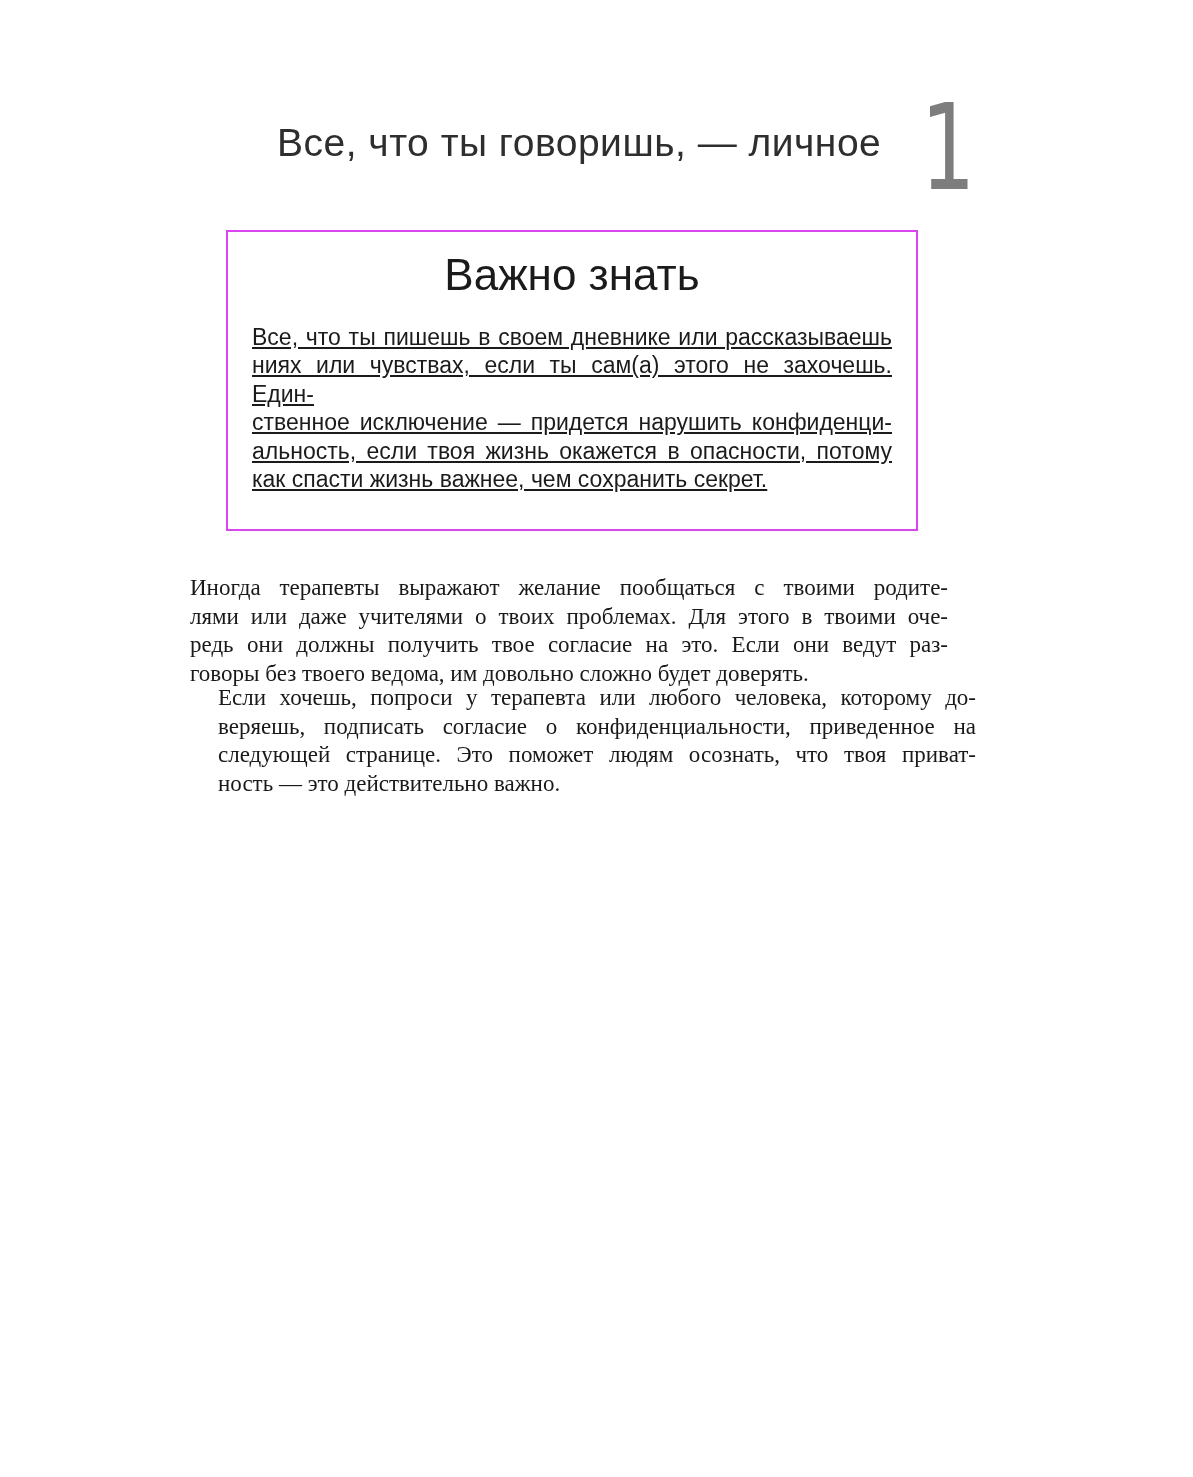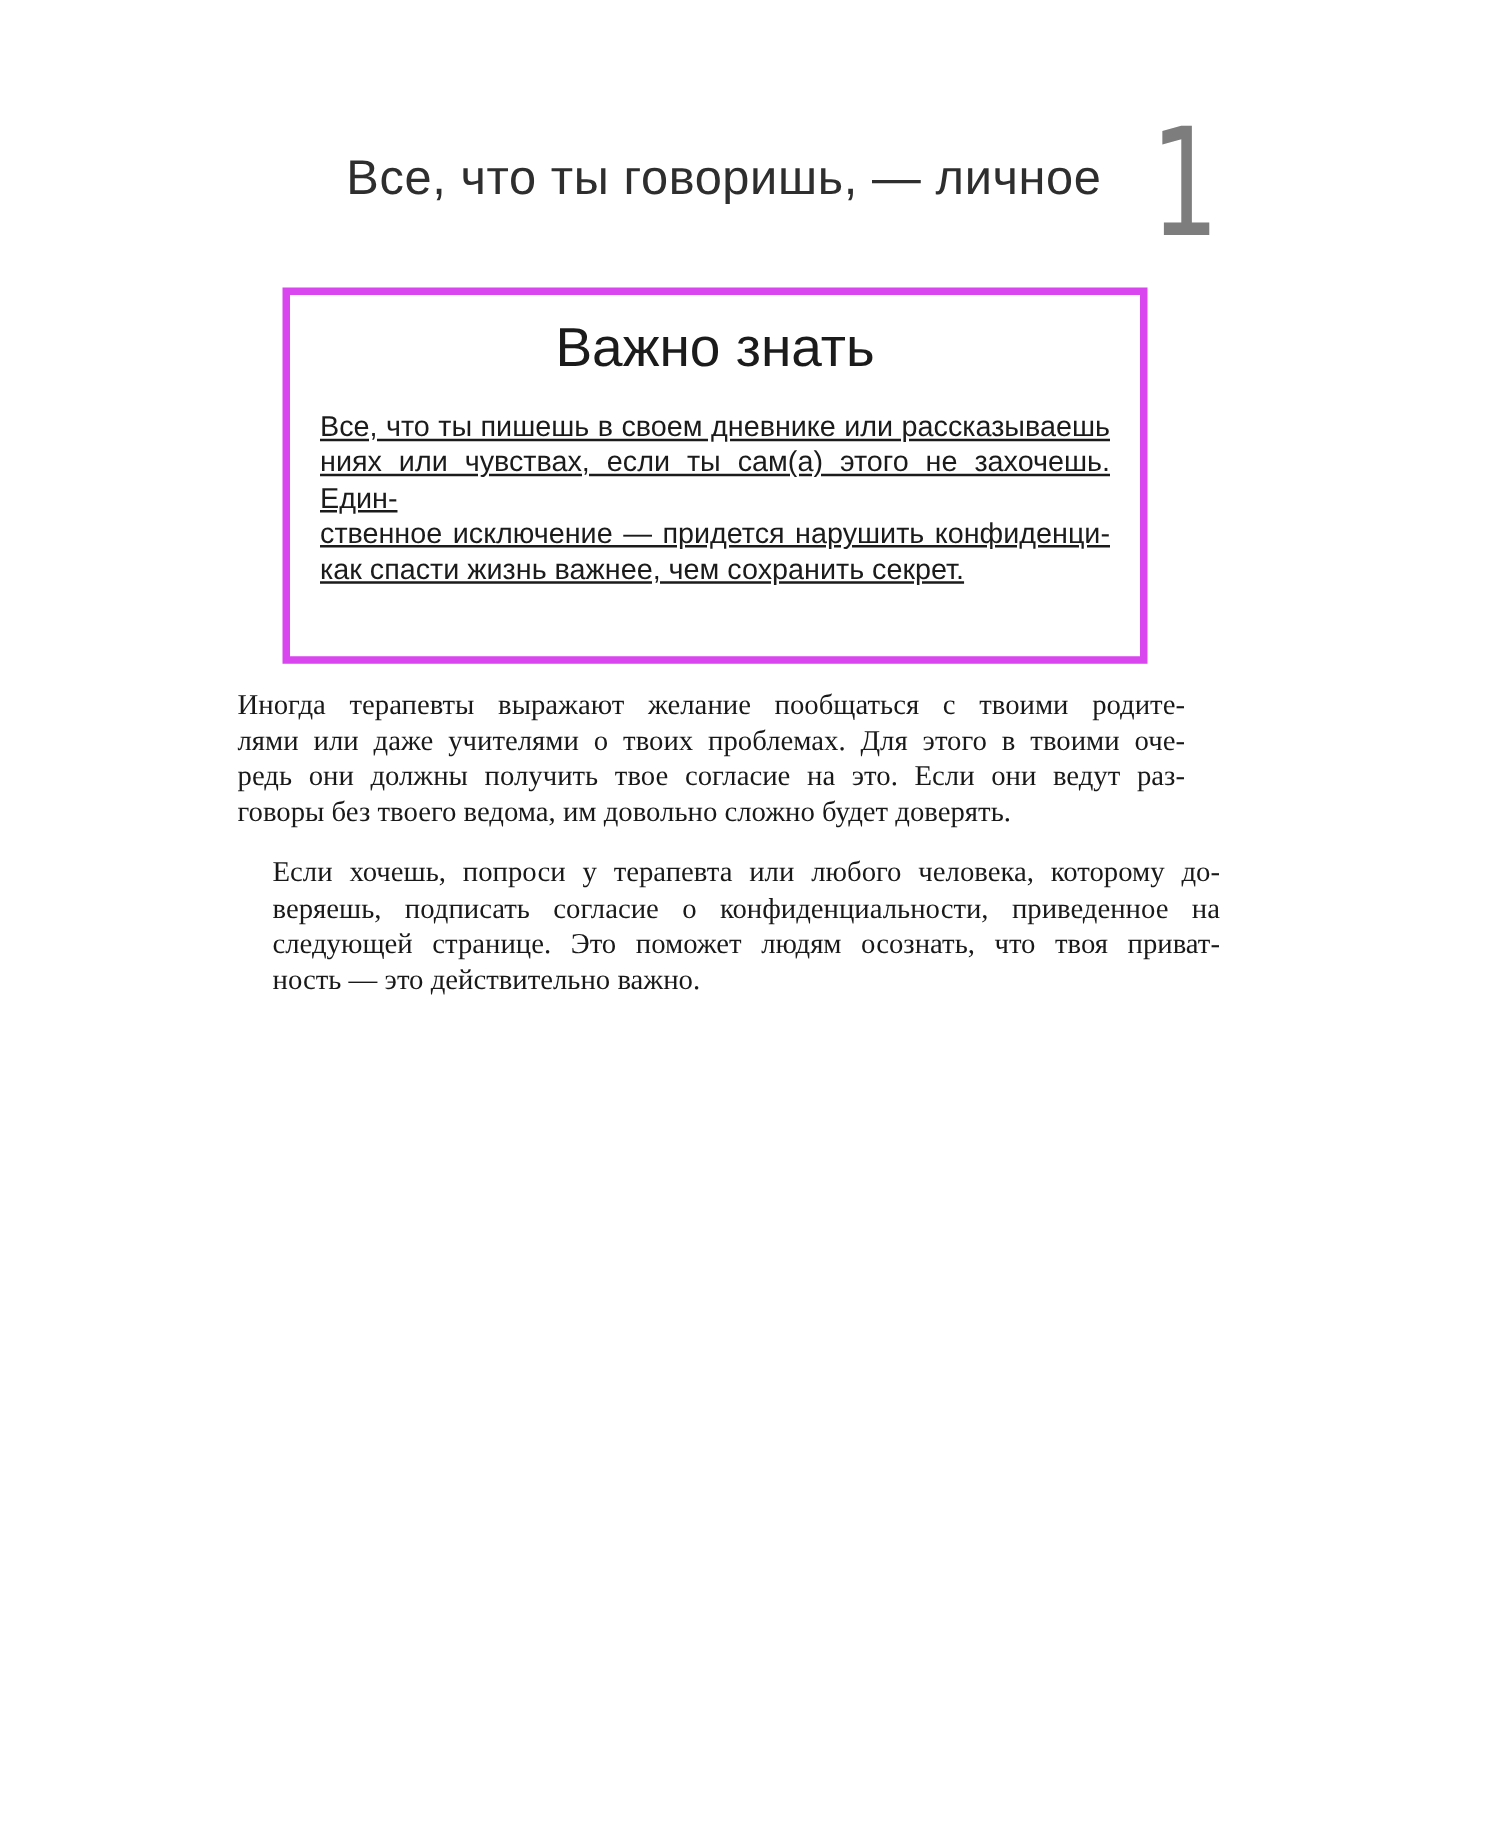"Важно знать" .callout { border: 6px solid #d946ef -> 2px solid #d946ef }
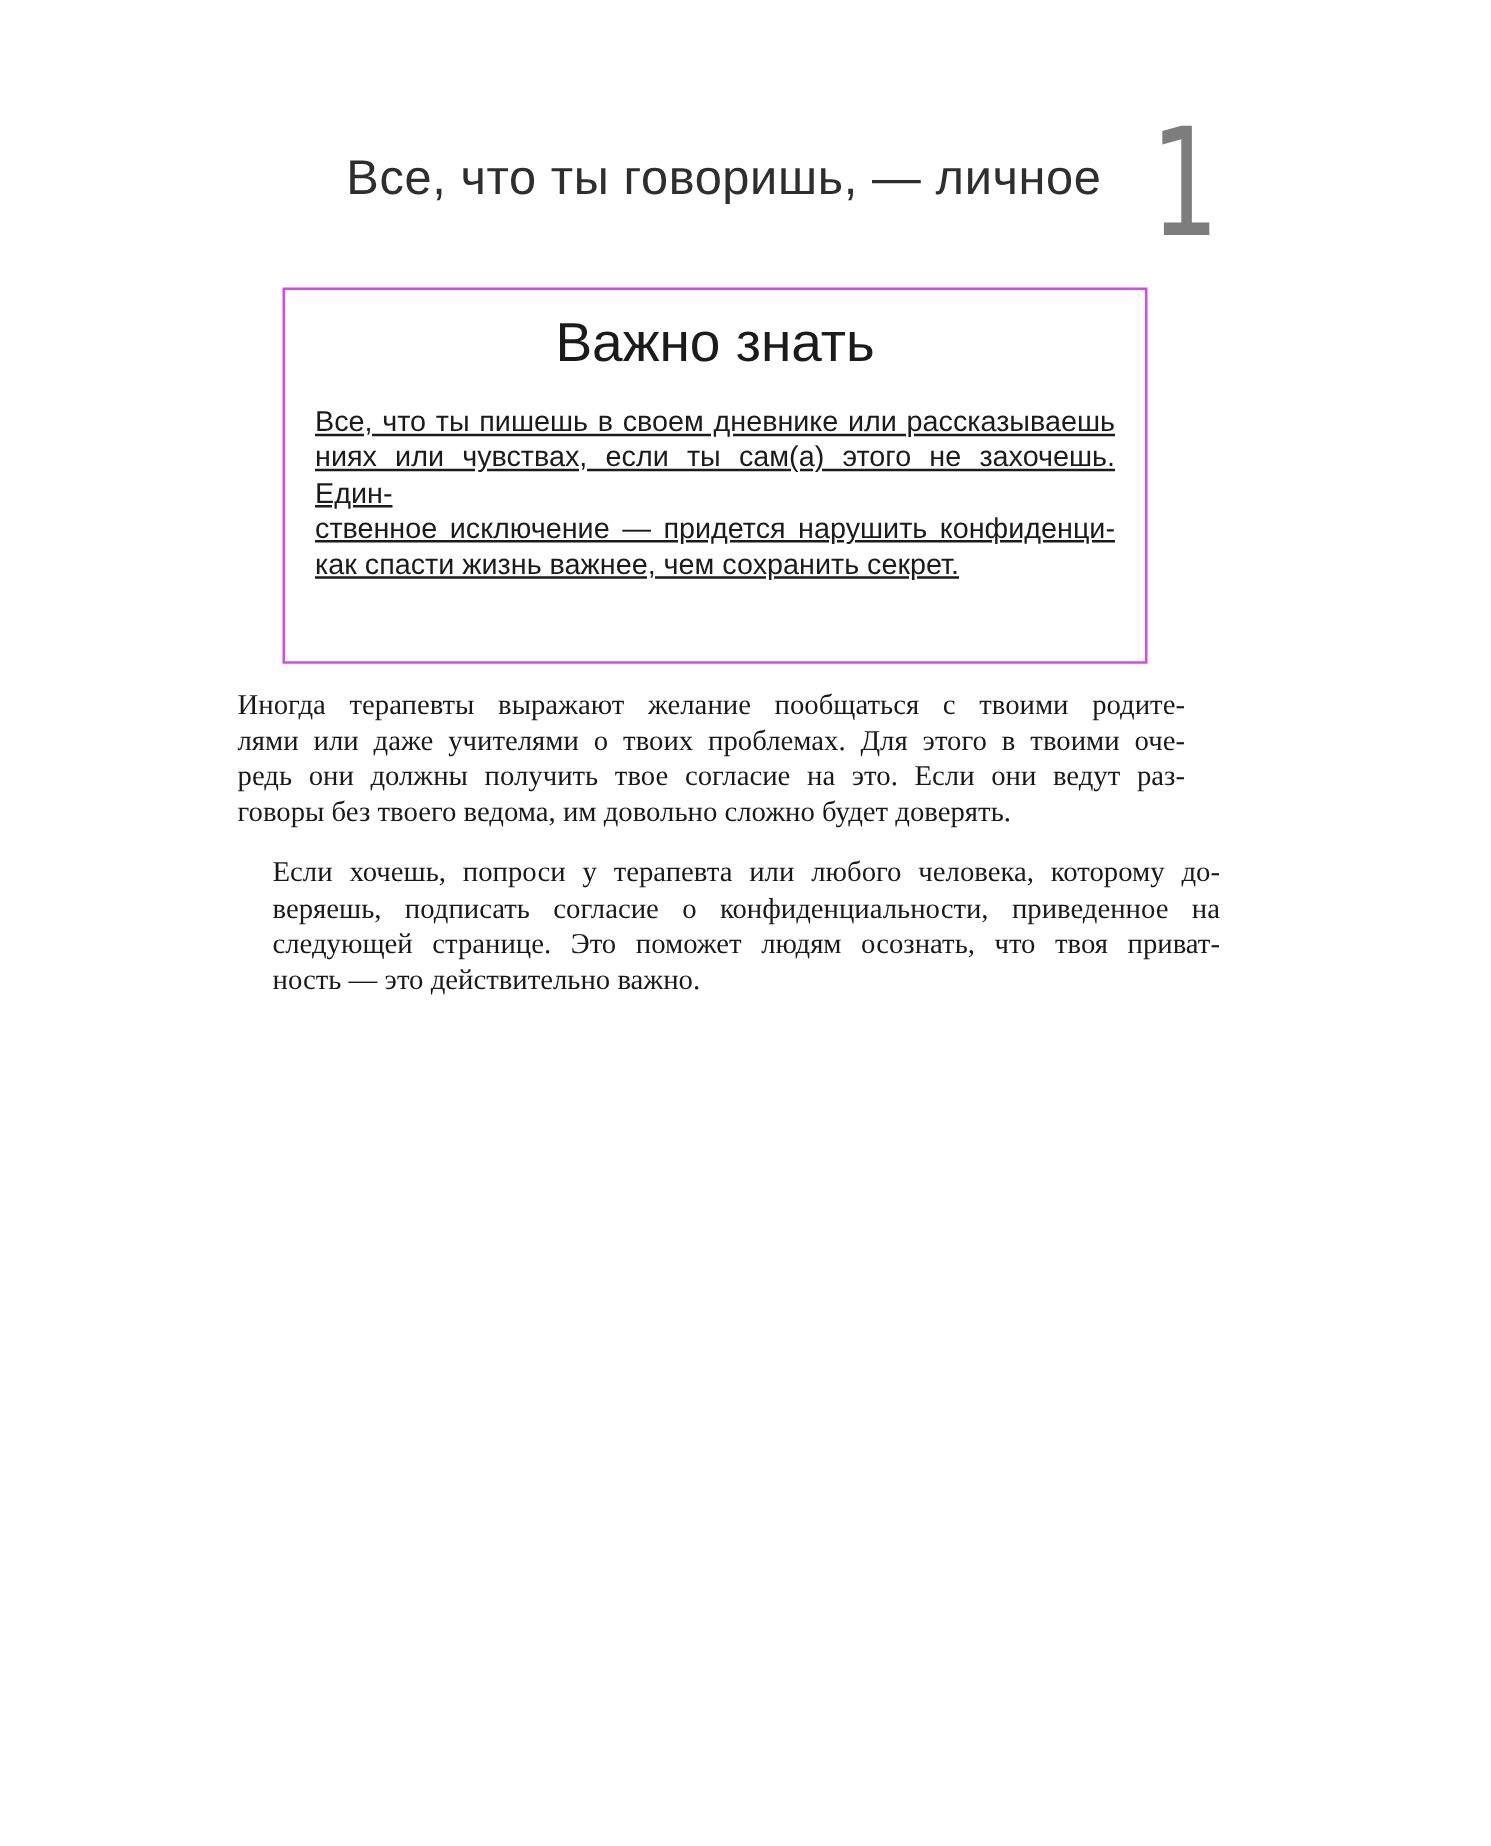"альность, если твоя жизнь окажется" div.line { html: none -> <div>альность, если твоя жизнь окажется в опасности, потому</div> }
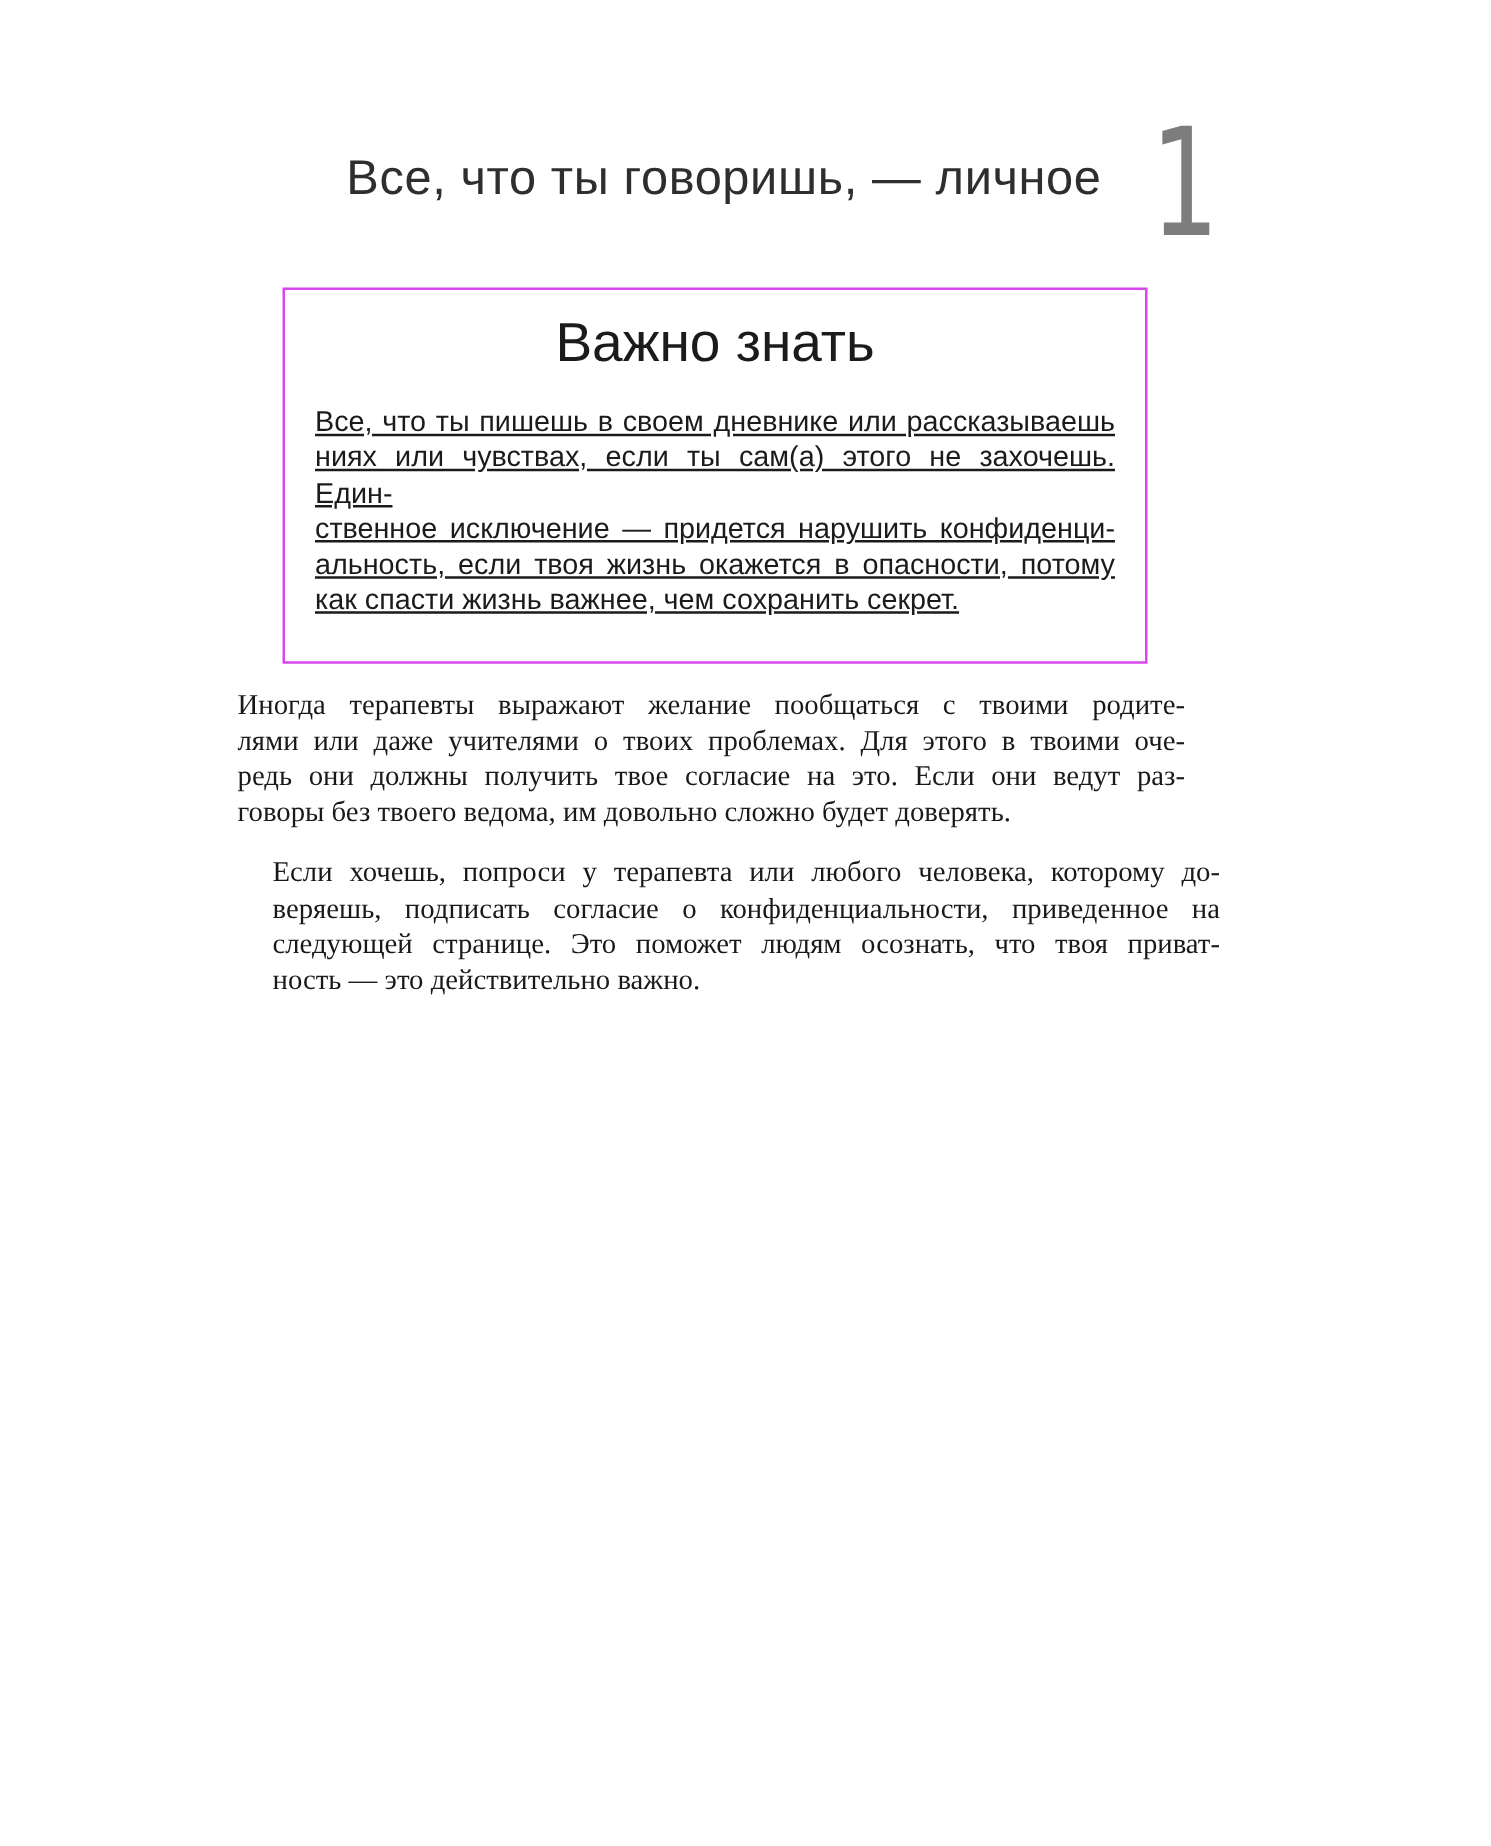"Иногда терапевты выражают желание" .paragraph-1 { top: 550px -> 574px }
